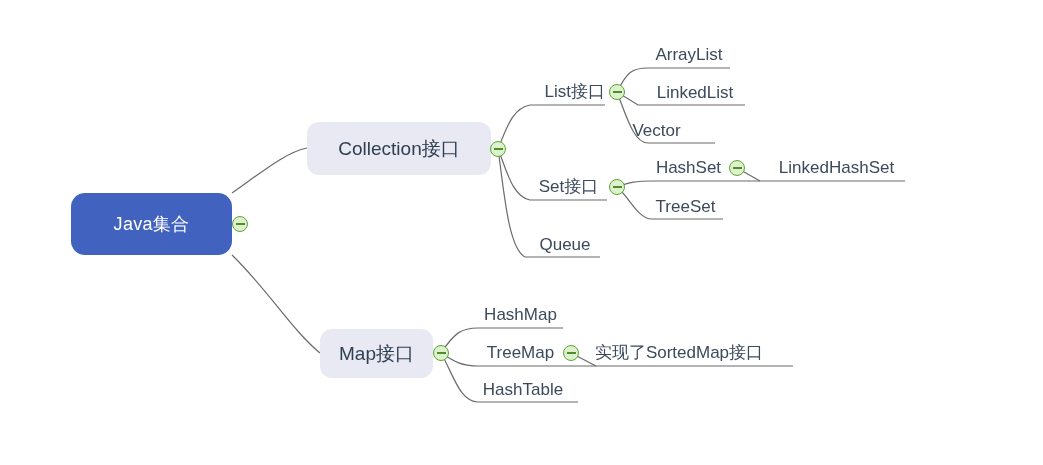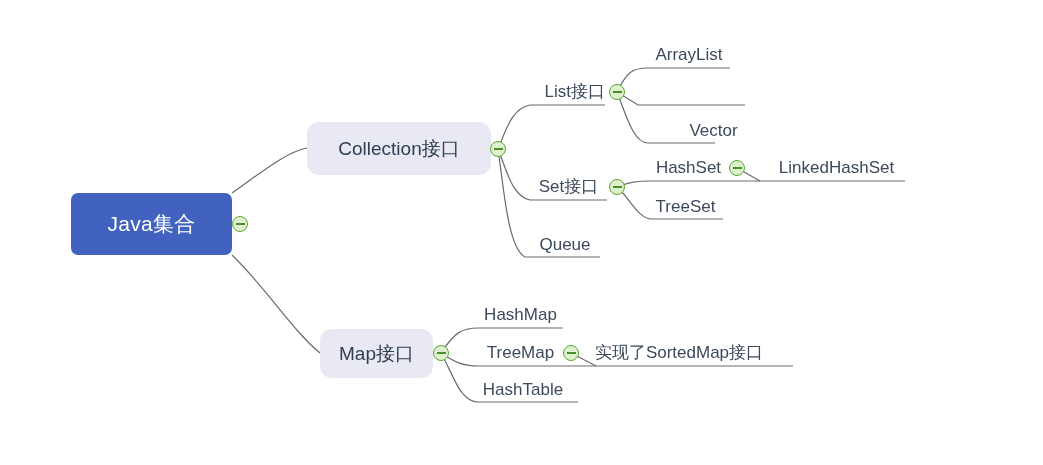"LinkedList" div.node { html: none -> <div> <span>LinkedList</span> </div> }
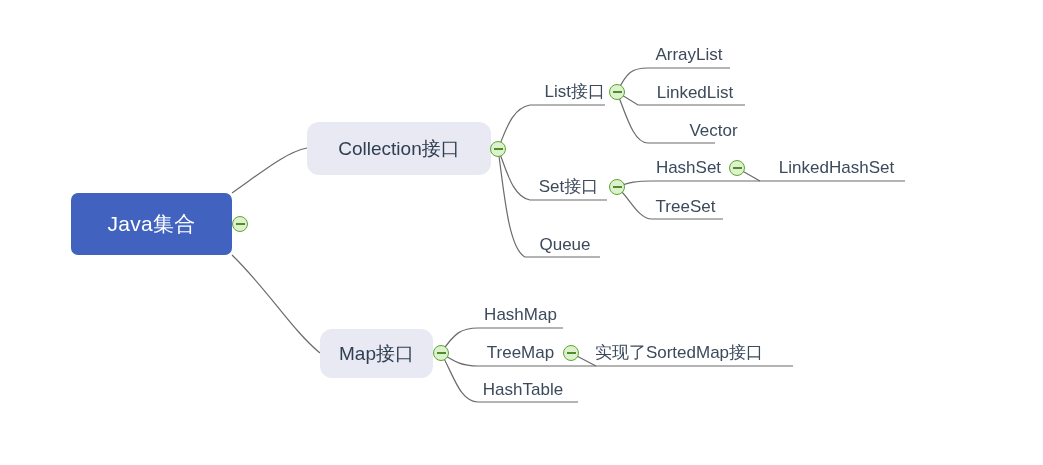"Vector" div.node { left: 680px -> 623px }
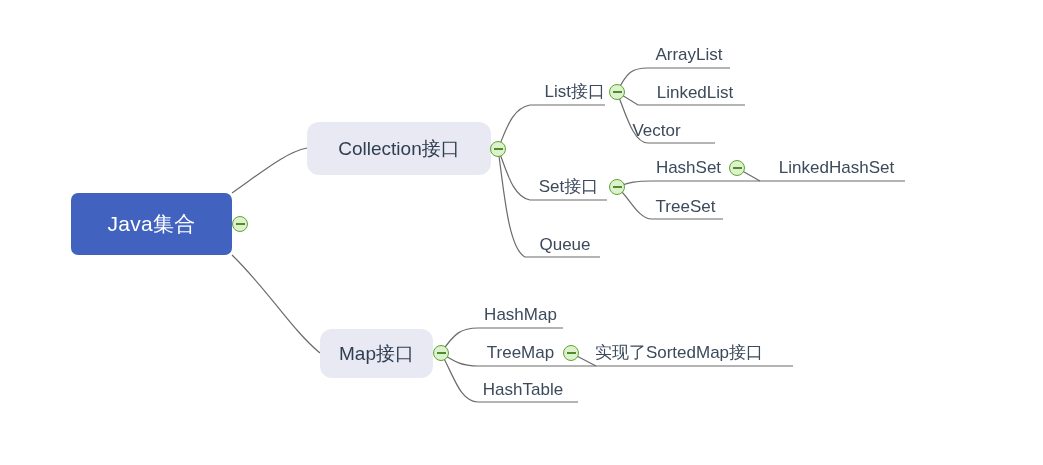"Java集合" .node-root { border-radius: 7px -> 14px; font-size: 21px -> 18px }
